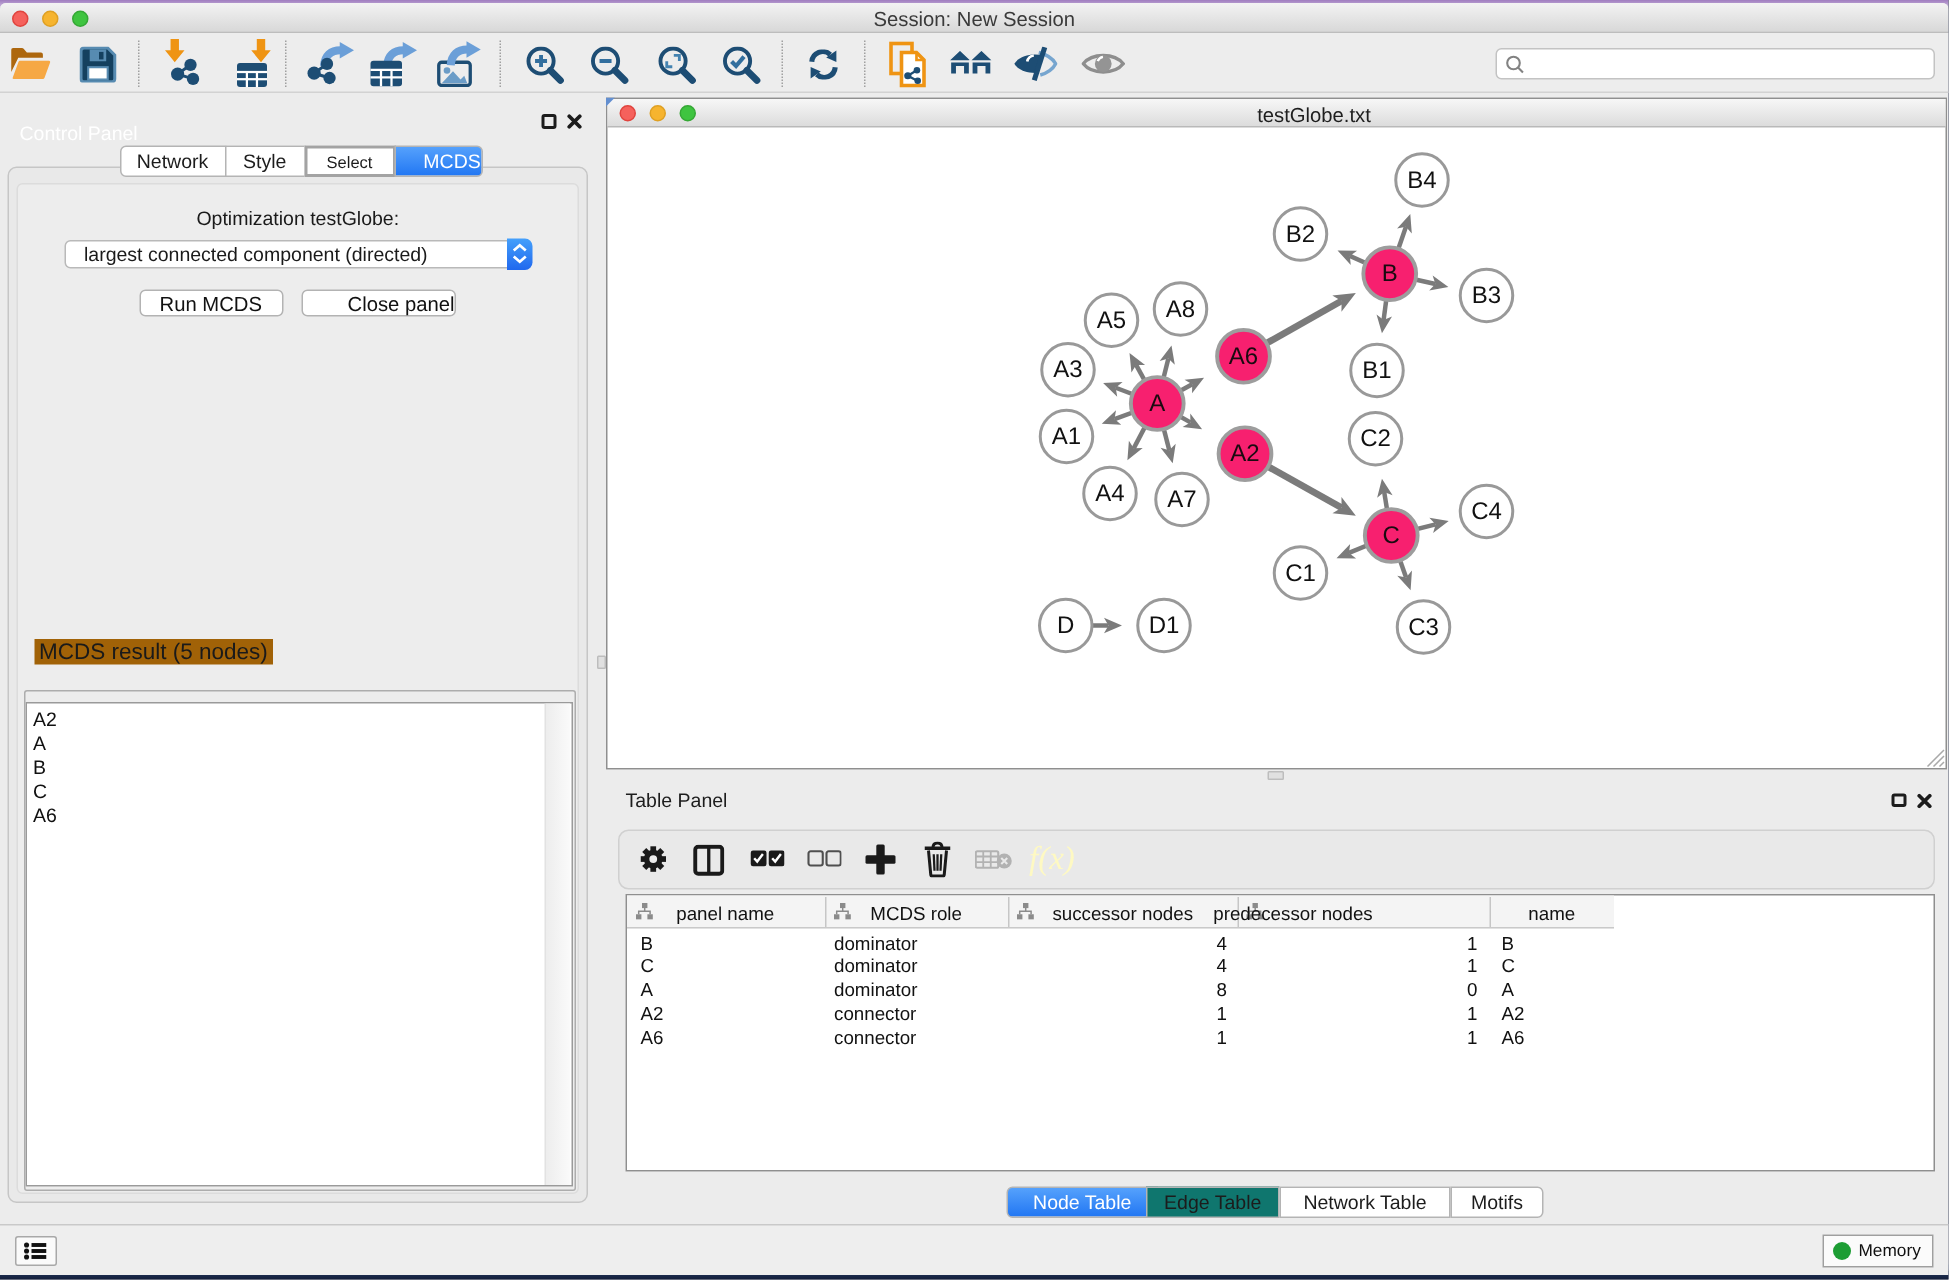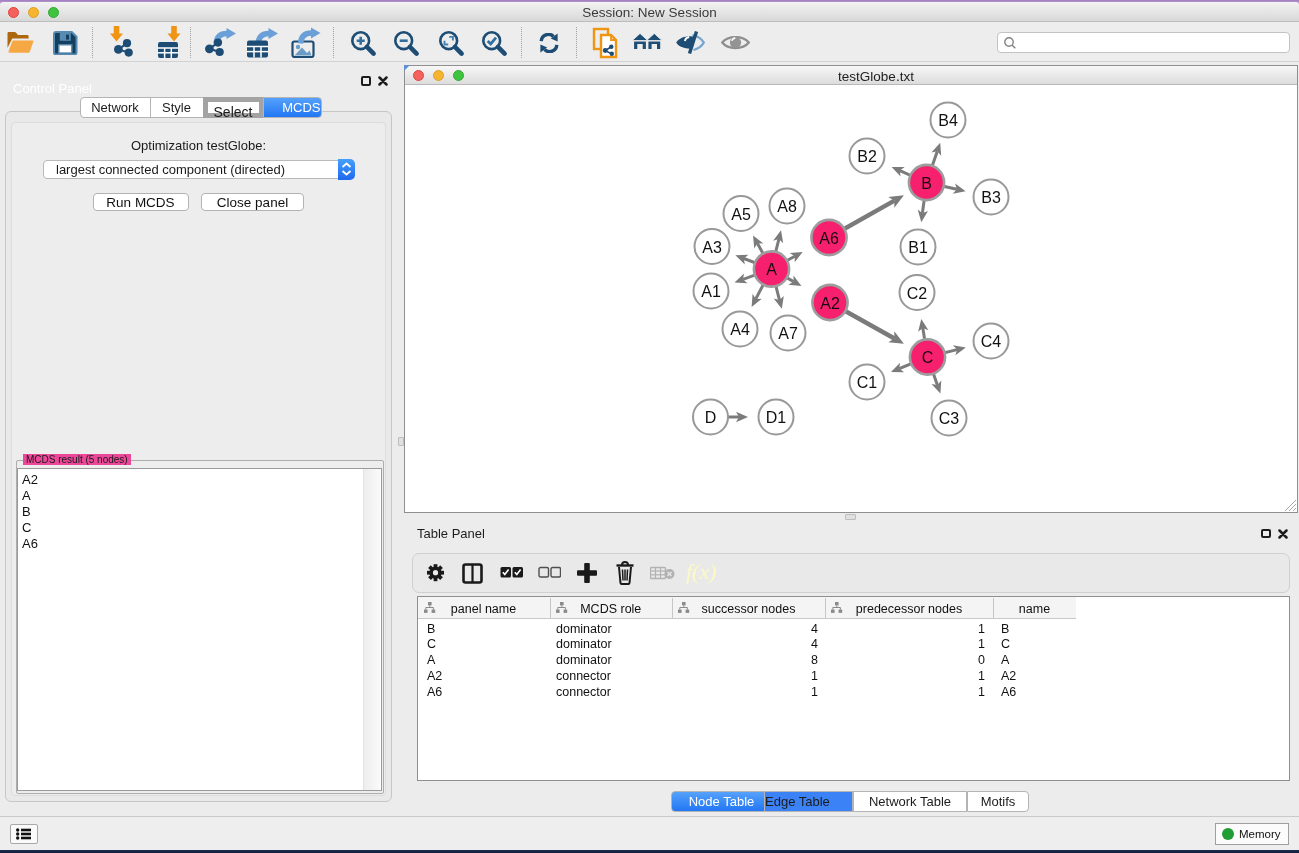"Select" div.abs { border: 5px solid #a3a3a3 -> 2px solid #a3a3a3; font-size: 14px -> 11px }
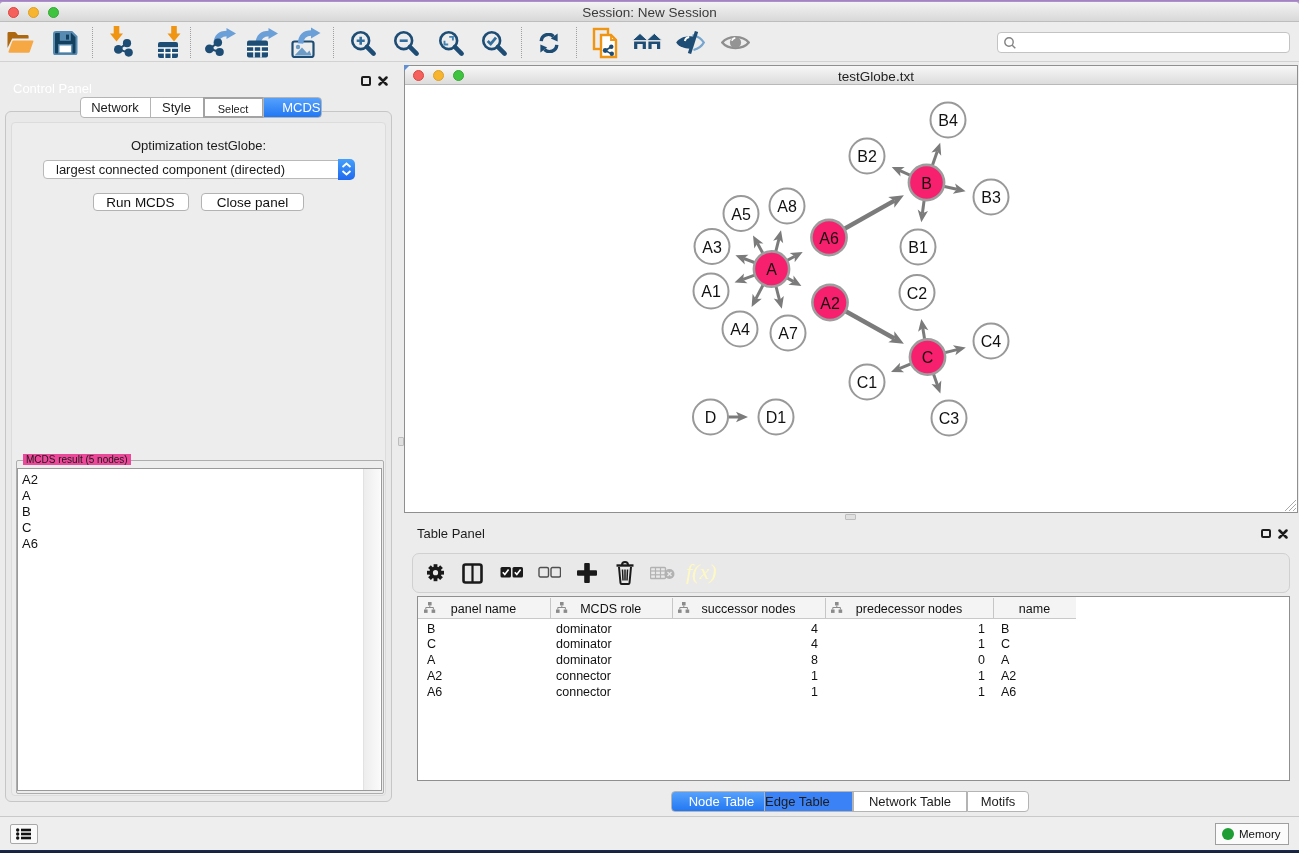"Close panel" div.abs { text-align: center -> right }
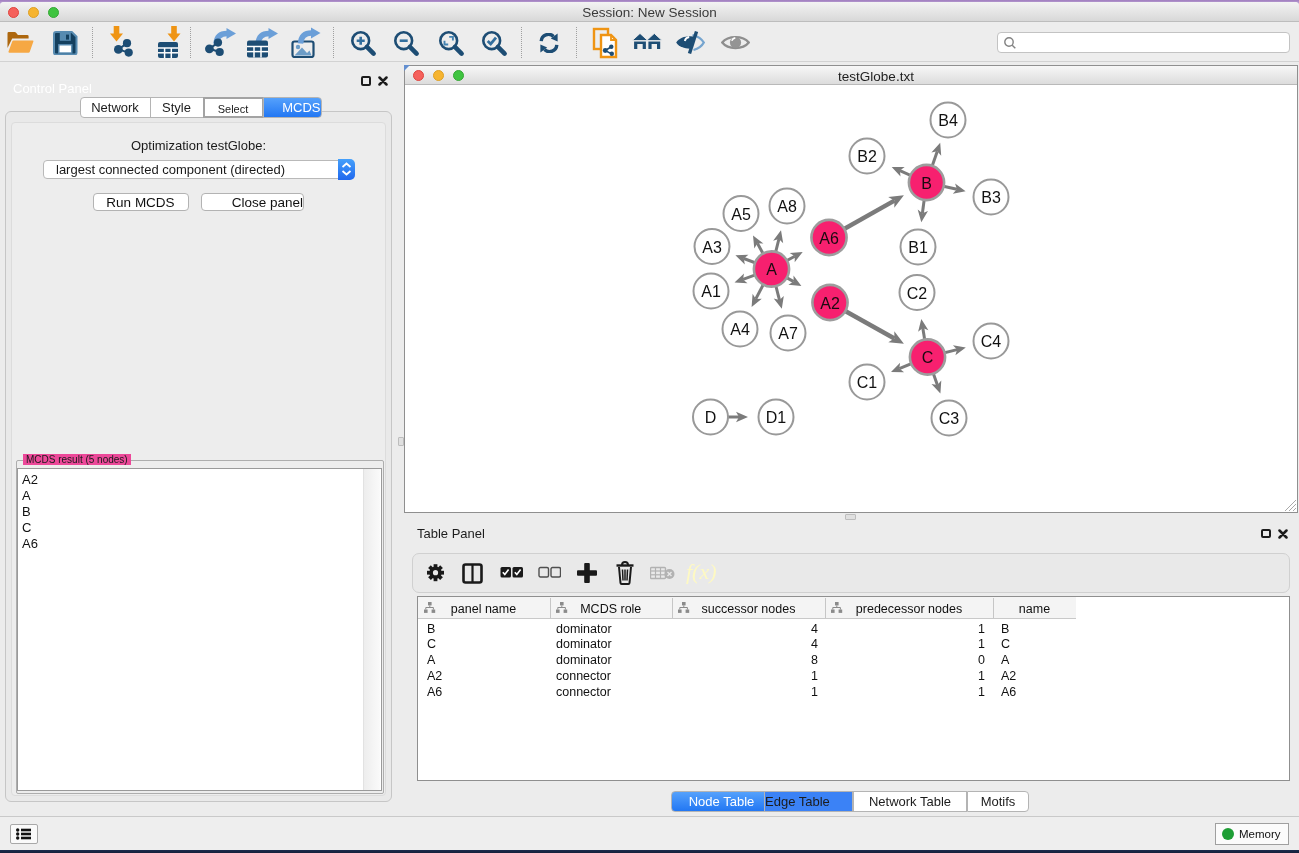"MCDS result (5 nodes)" div.abs { background: #ec4899 -> #a16207; font-size: 10px -> 15px; top: 454px -> 426px }
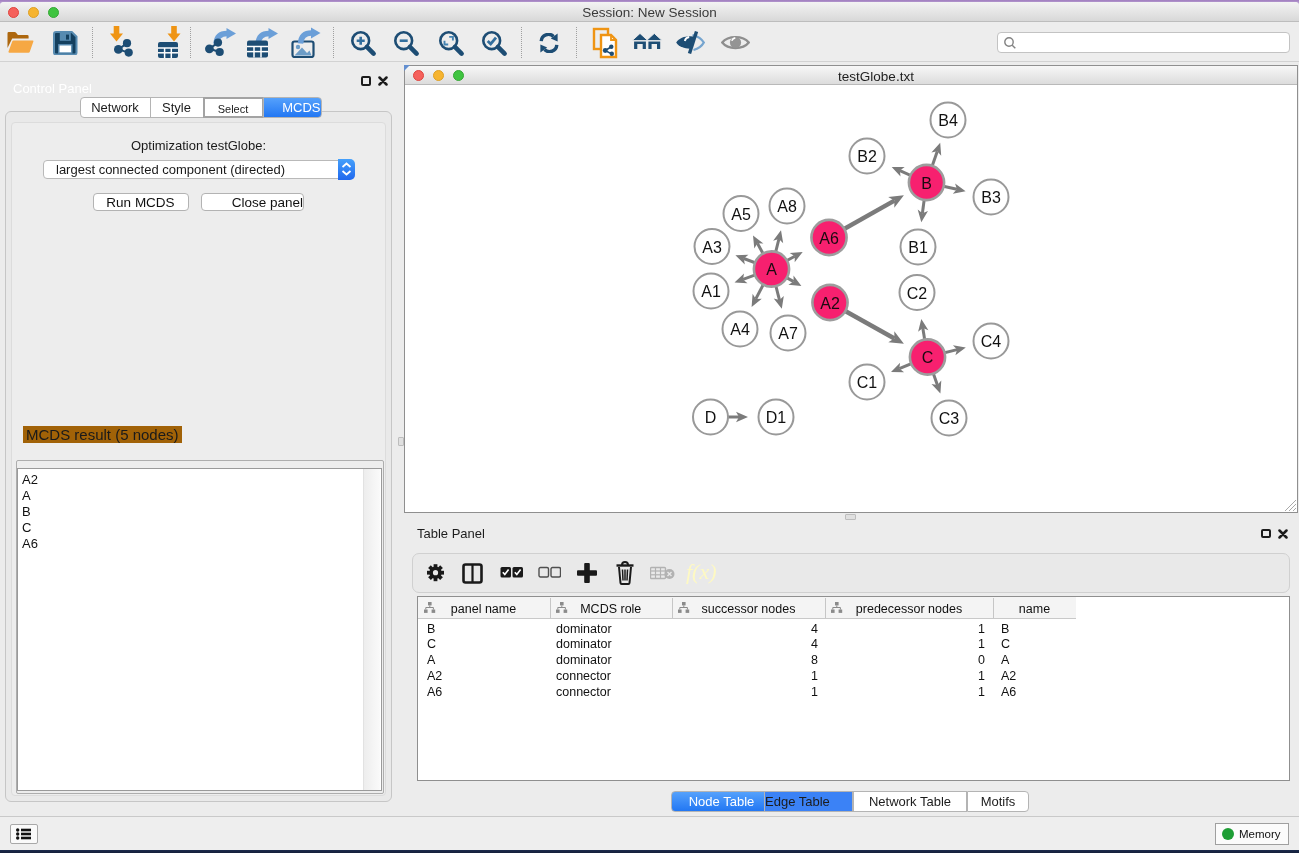"predecessor nodes" div.abs { left: 825px -> 778px }
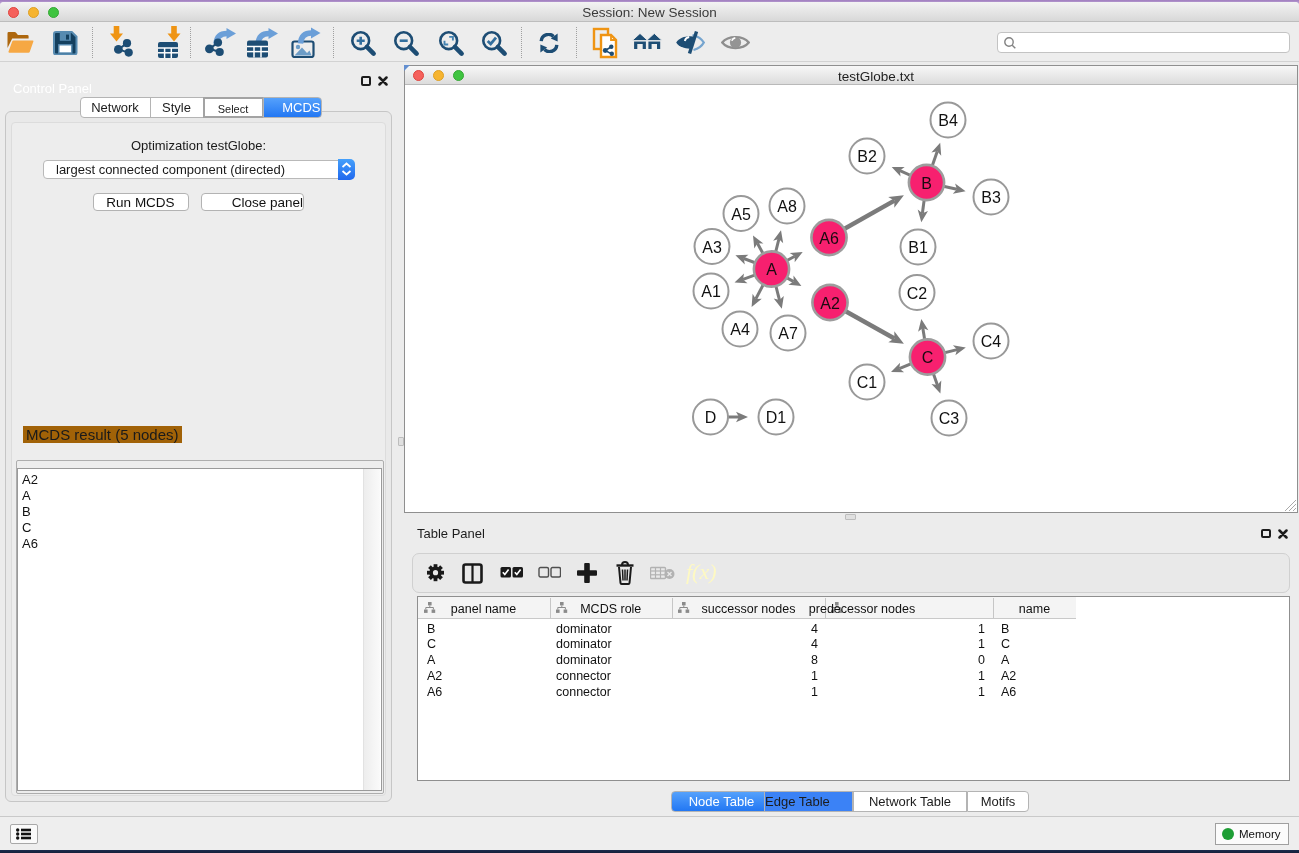"Edge Table" div.abs { background: #3b82f6 -> #0f766e; text-align: left -> center }
